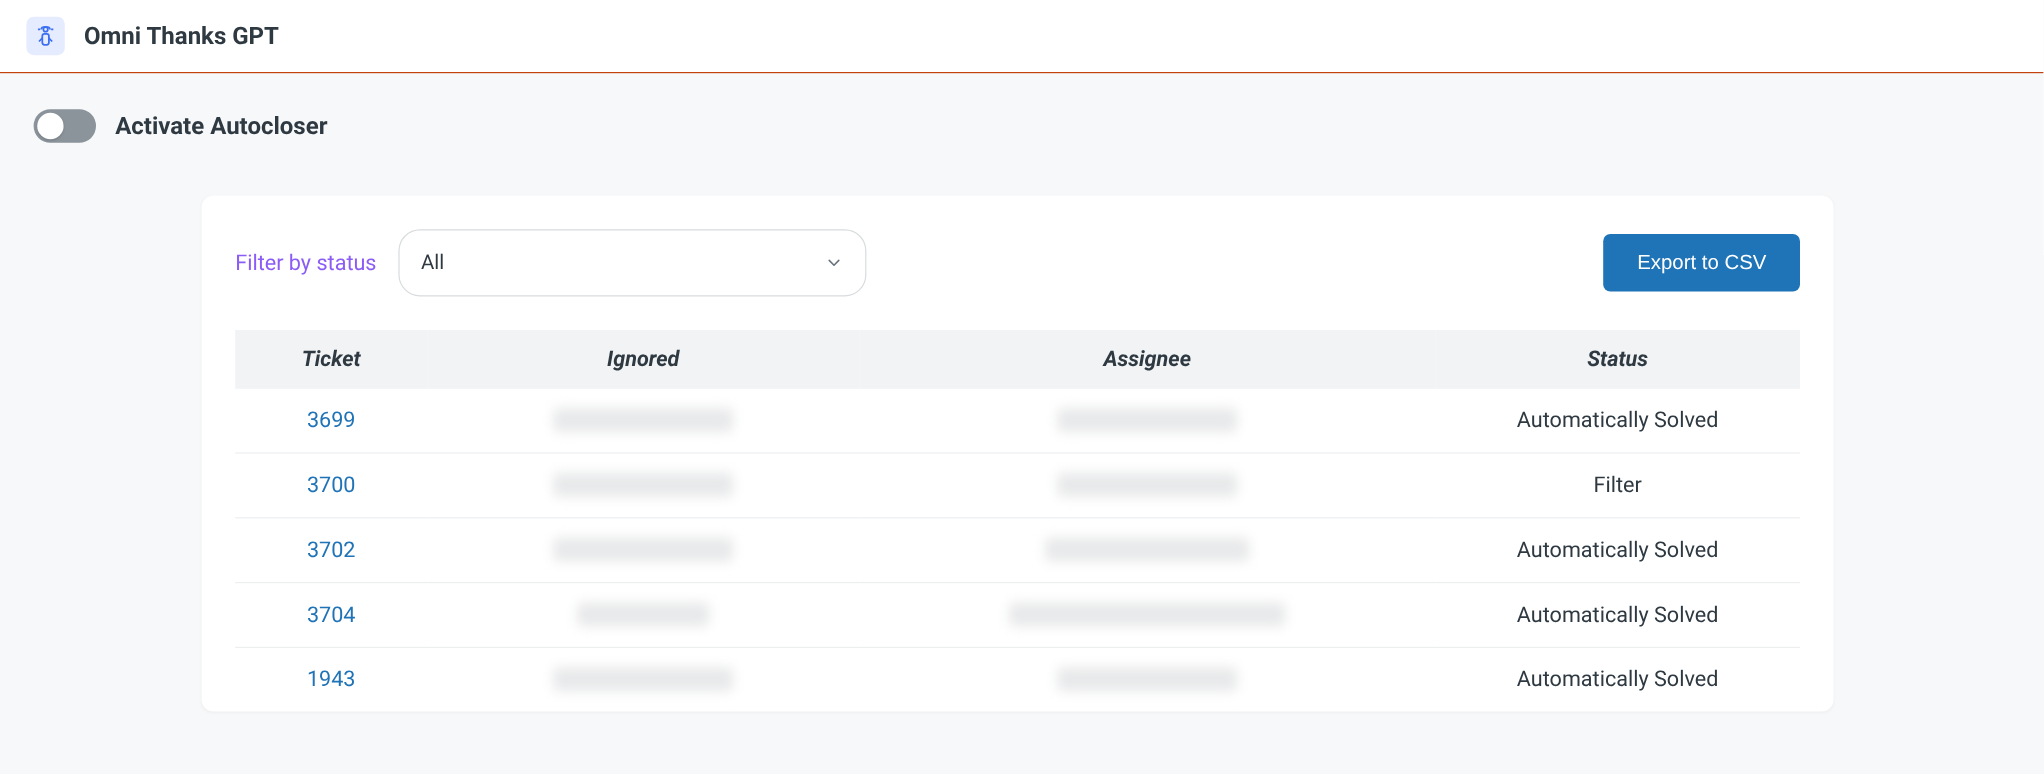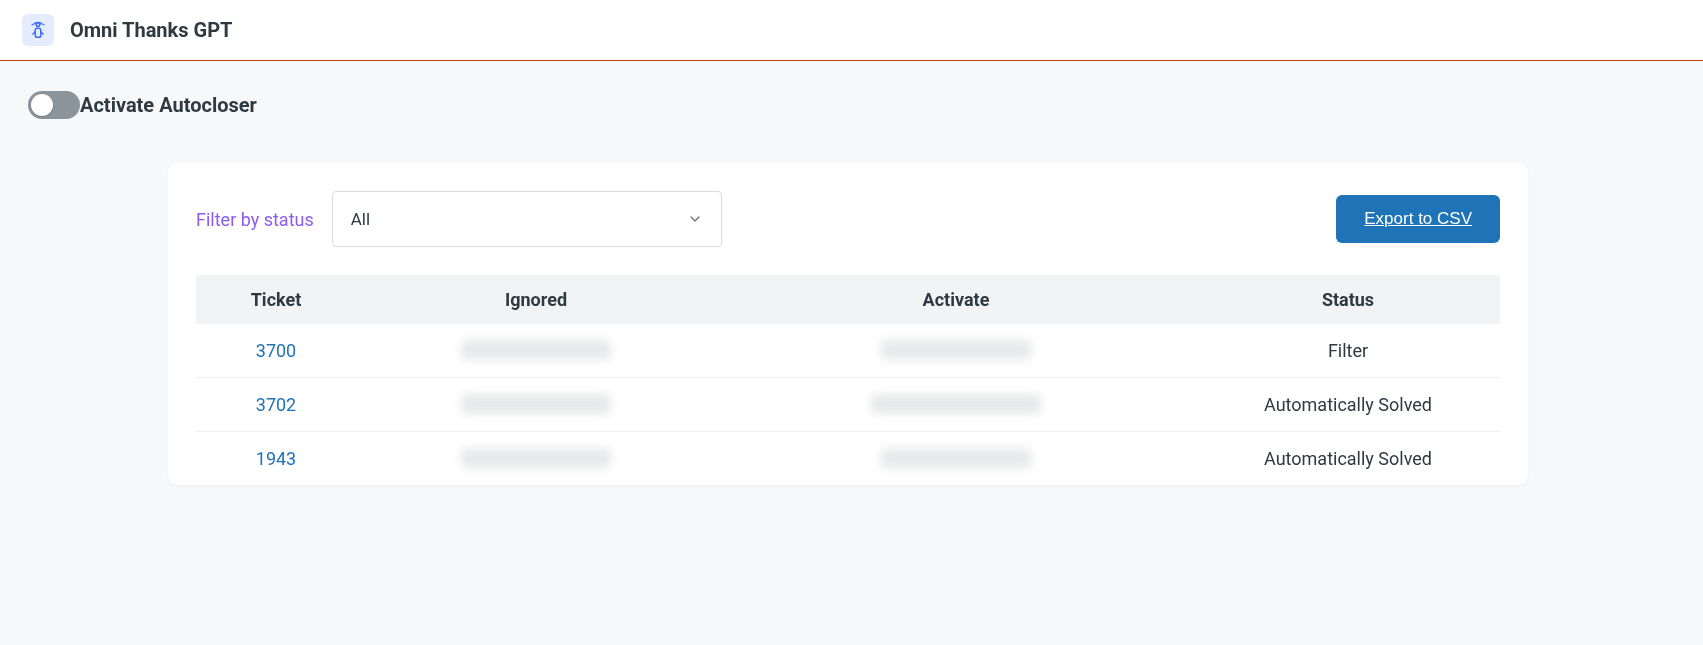"Activate Autocloser" .toggle-row { gap: none -> 16px }
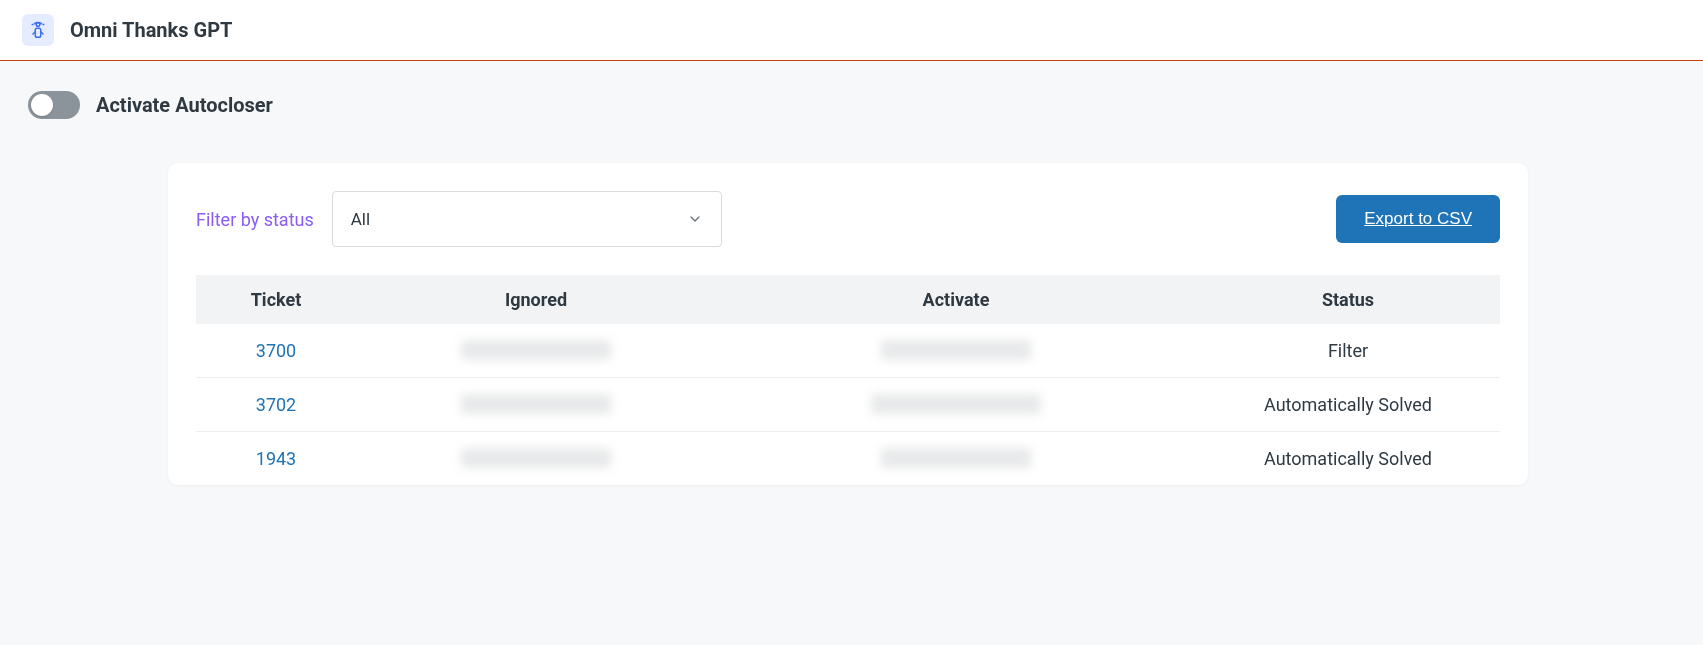"All" .filter-select { border-radius: 4px -> 18px }
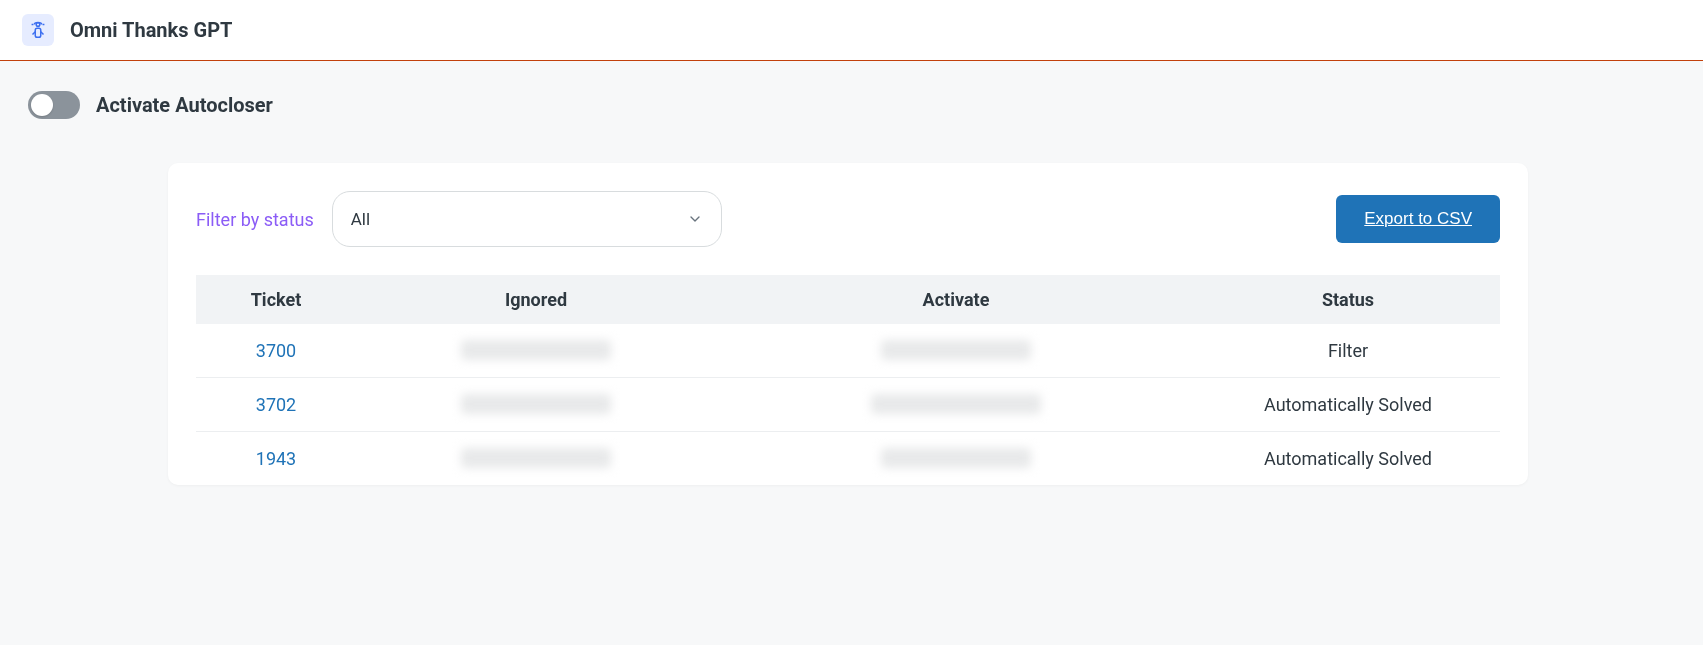"Export to CSV" .export-btn { text-decoration: underline -> none }
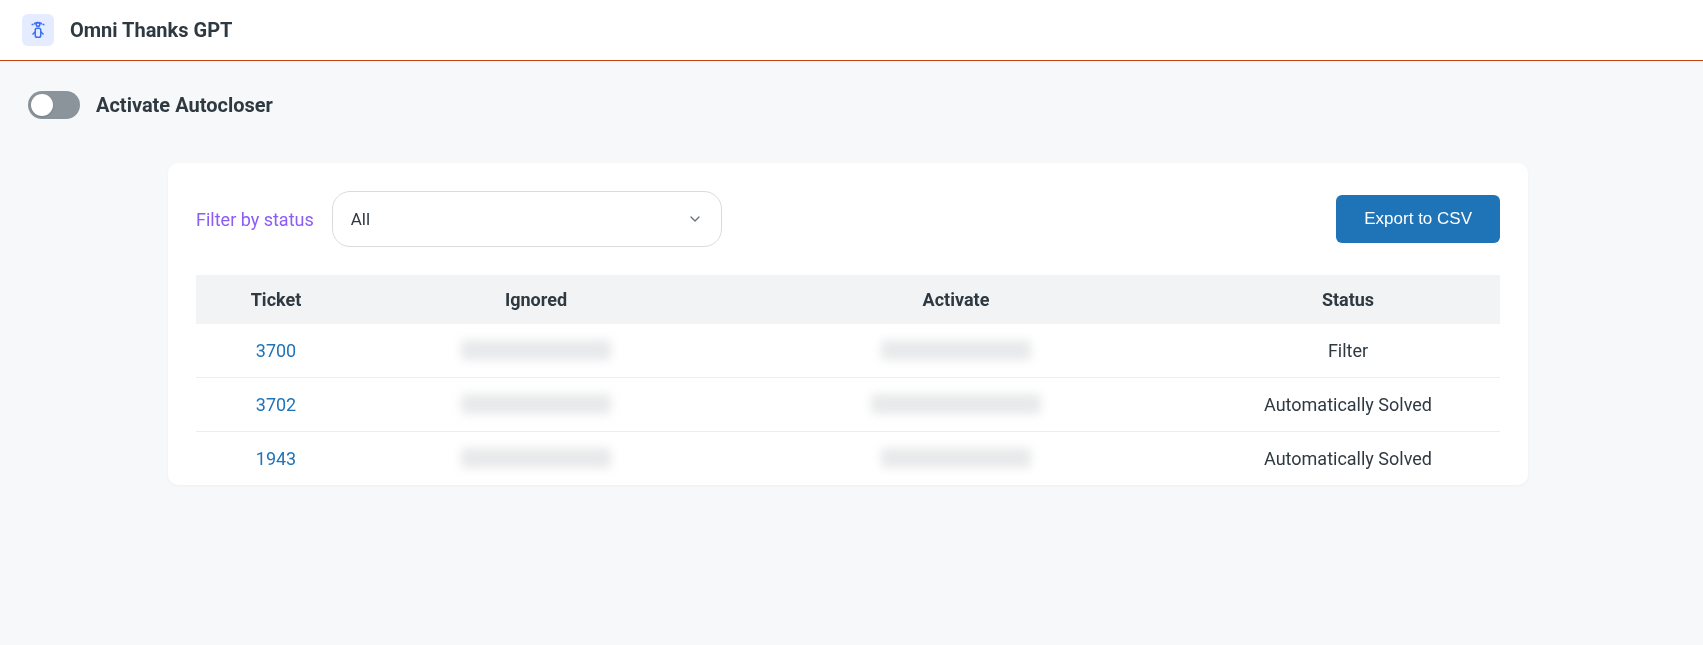"Ticket" thead tr { font-style: none -> italic }
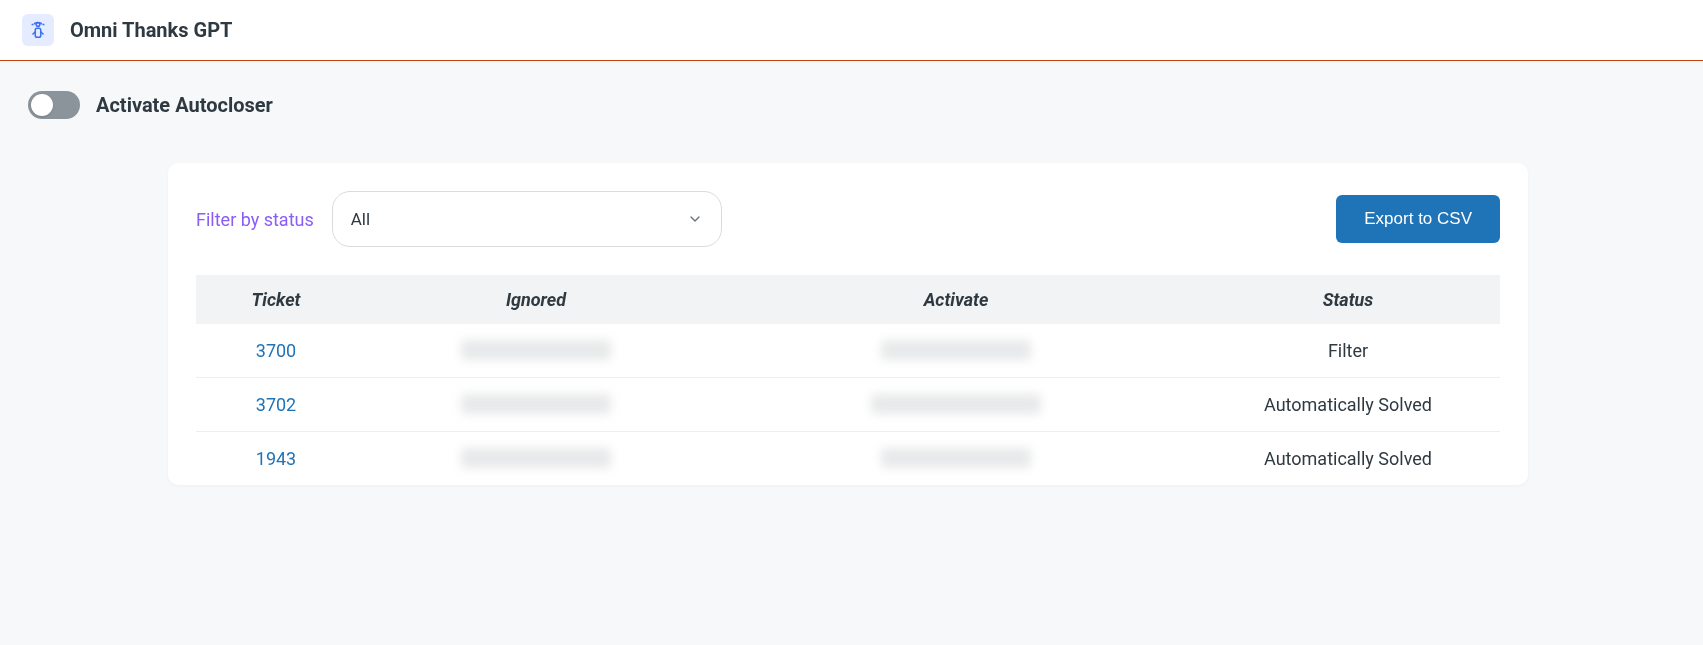"Activate" th.col-requester { text: Activate -> Assignee }
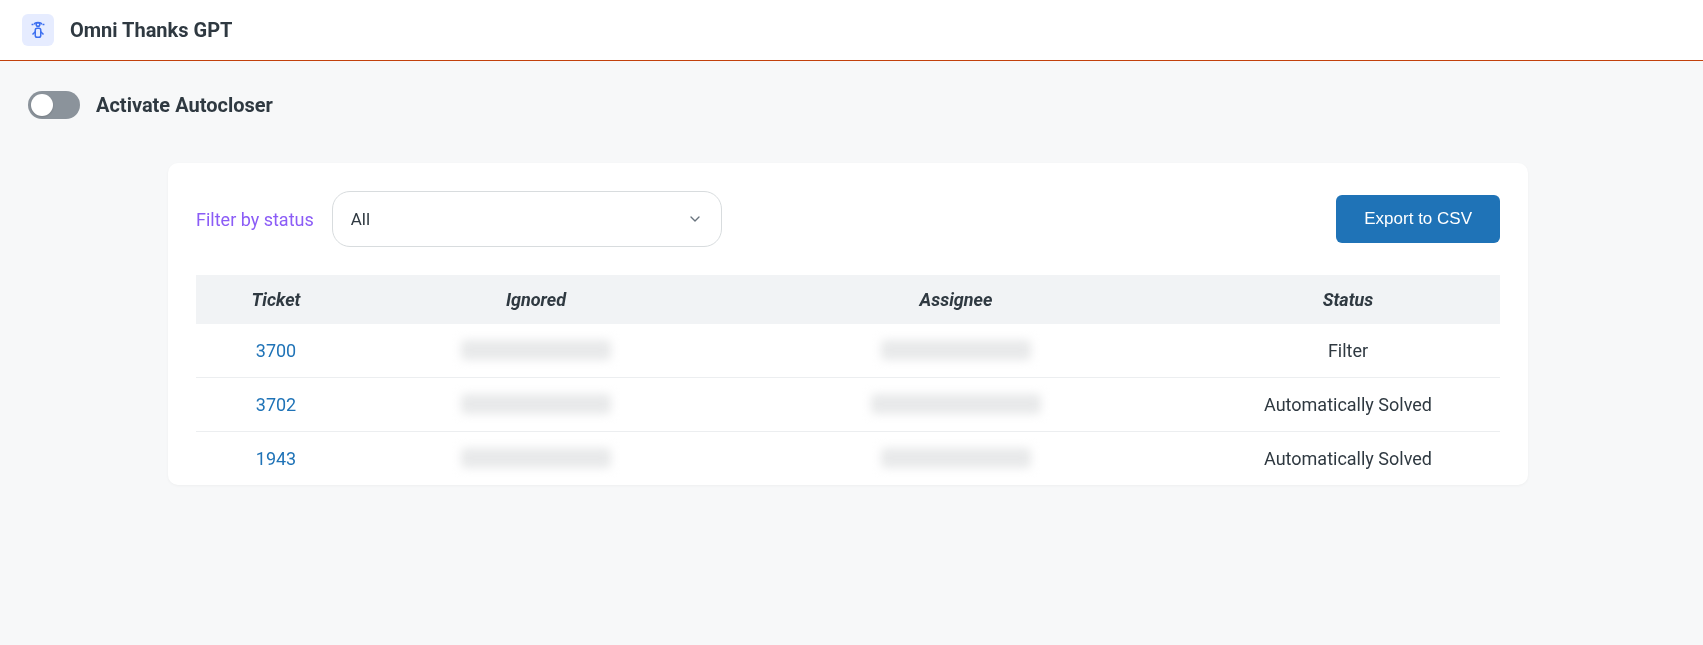"3699" tr { html: none -> <tr> <td><a>3699</a></td> <td><span>████████</span></td> <td><span>████████</span></td> <td>Automatically Solved</td> </tr> }
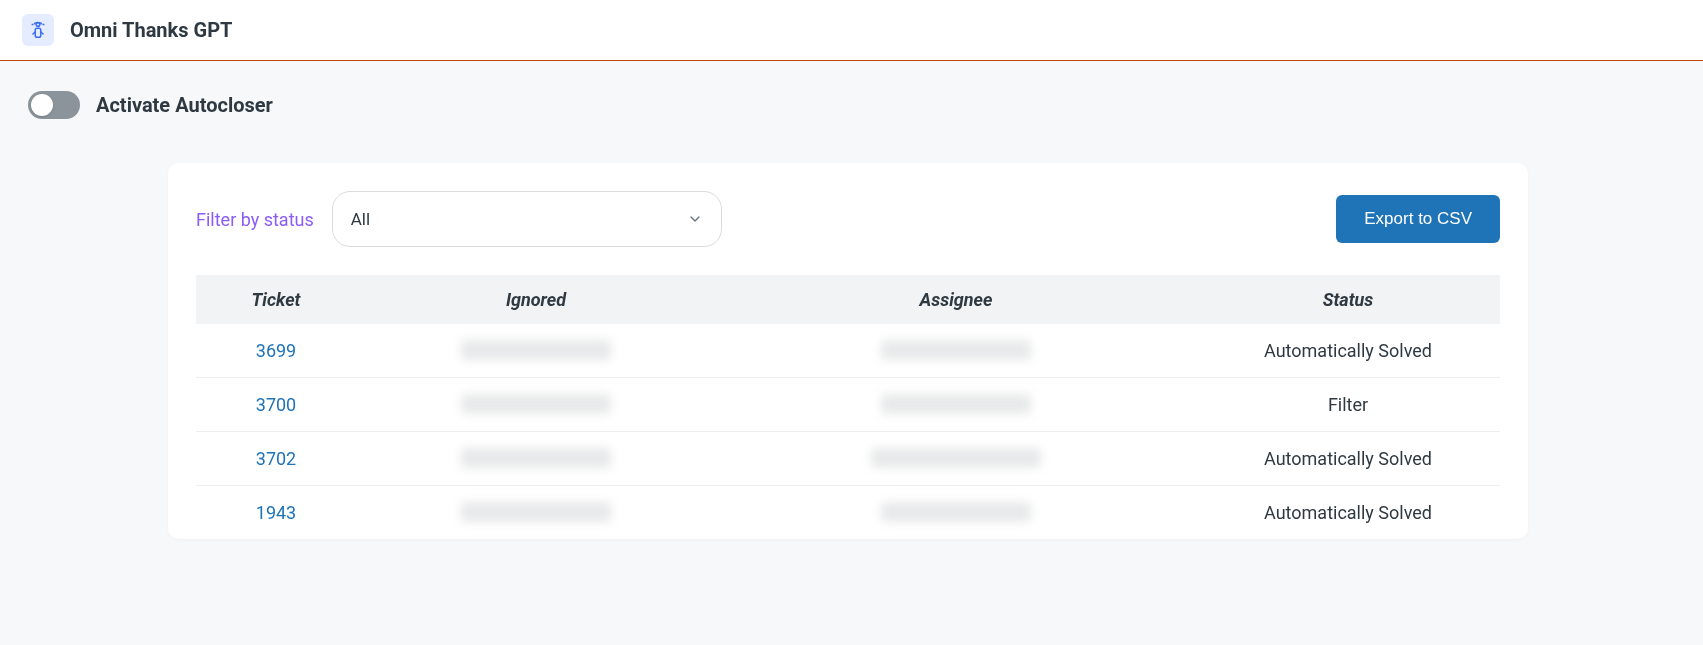"3704" tr { html: none -> <tr> <td><a>3704</a></td> <td><span>████████</span></td> <td><span>████████</span></td> <td>Automatically Solved</td> </tr> }
